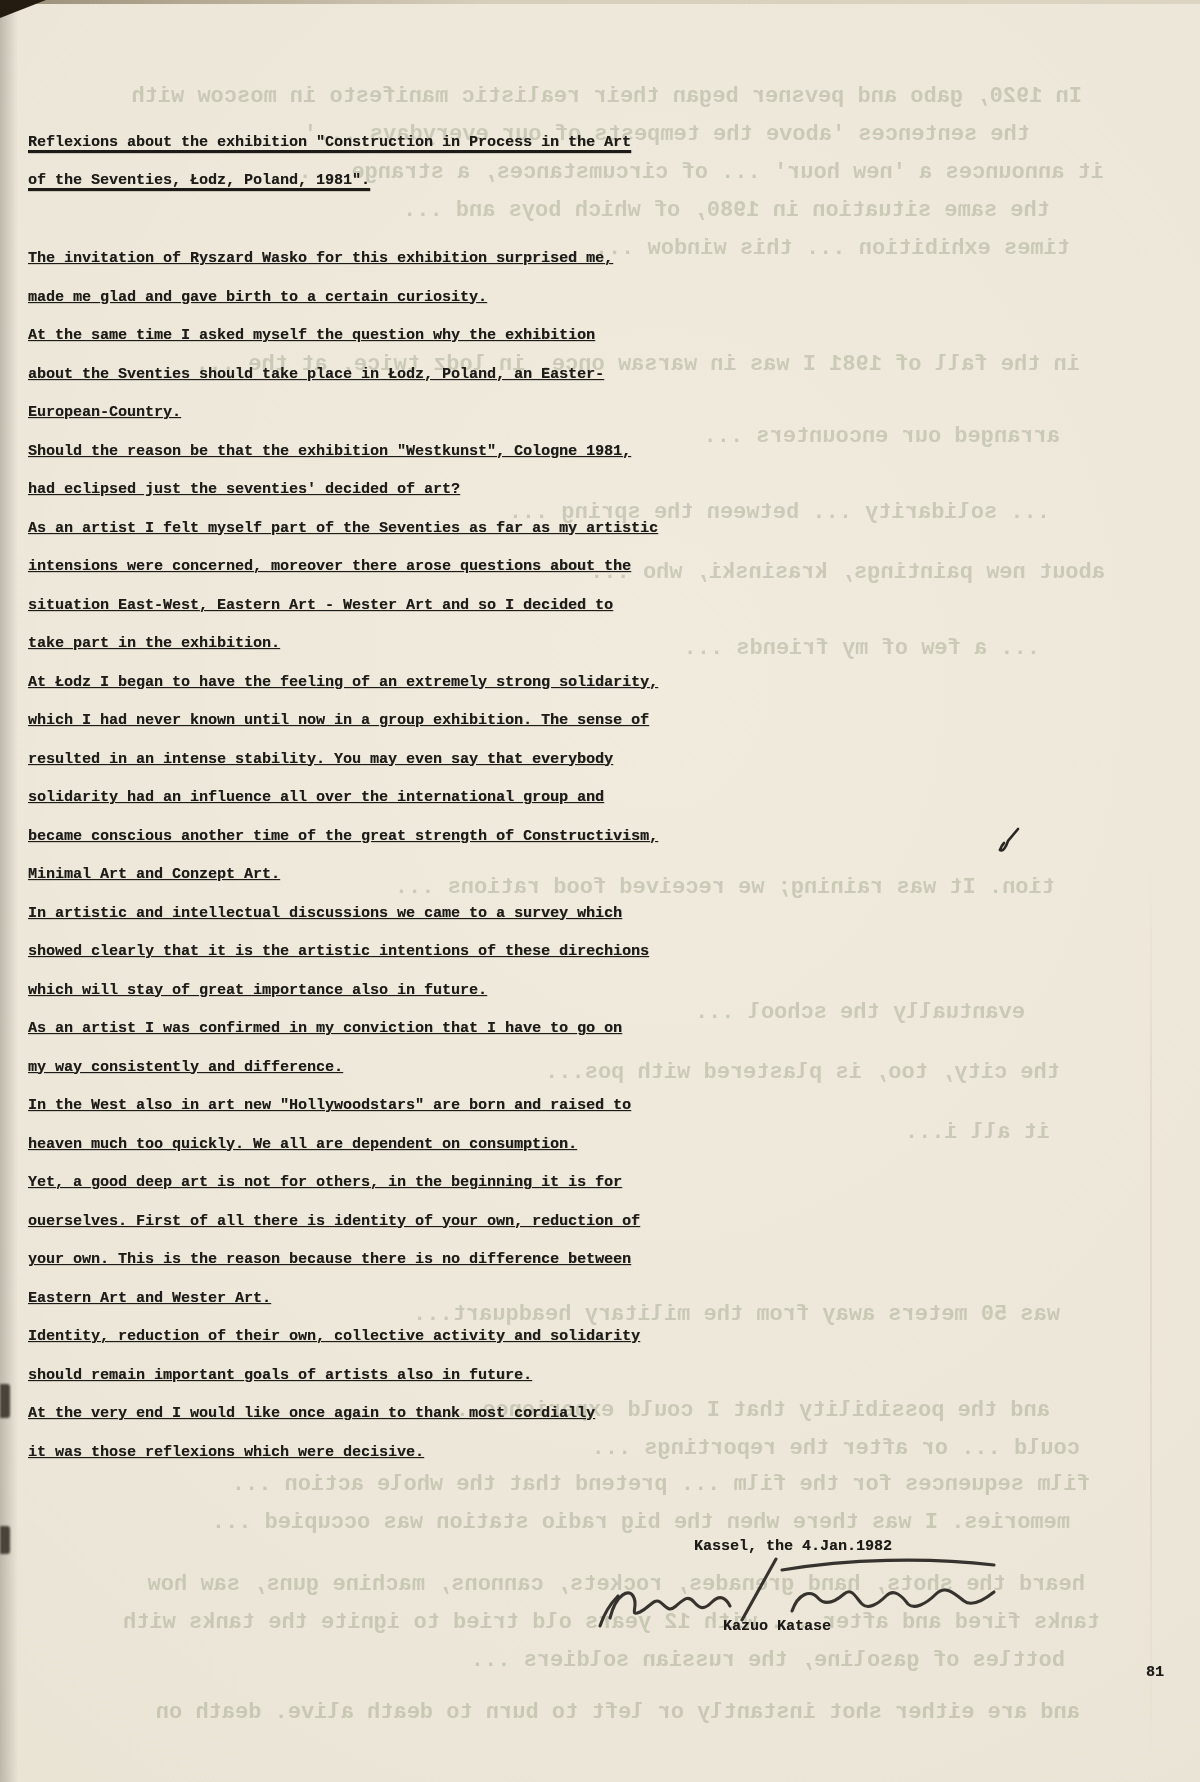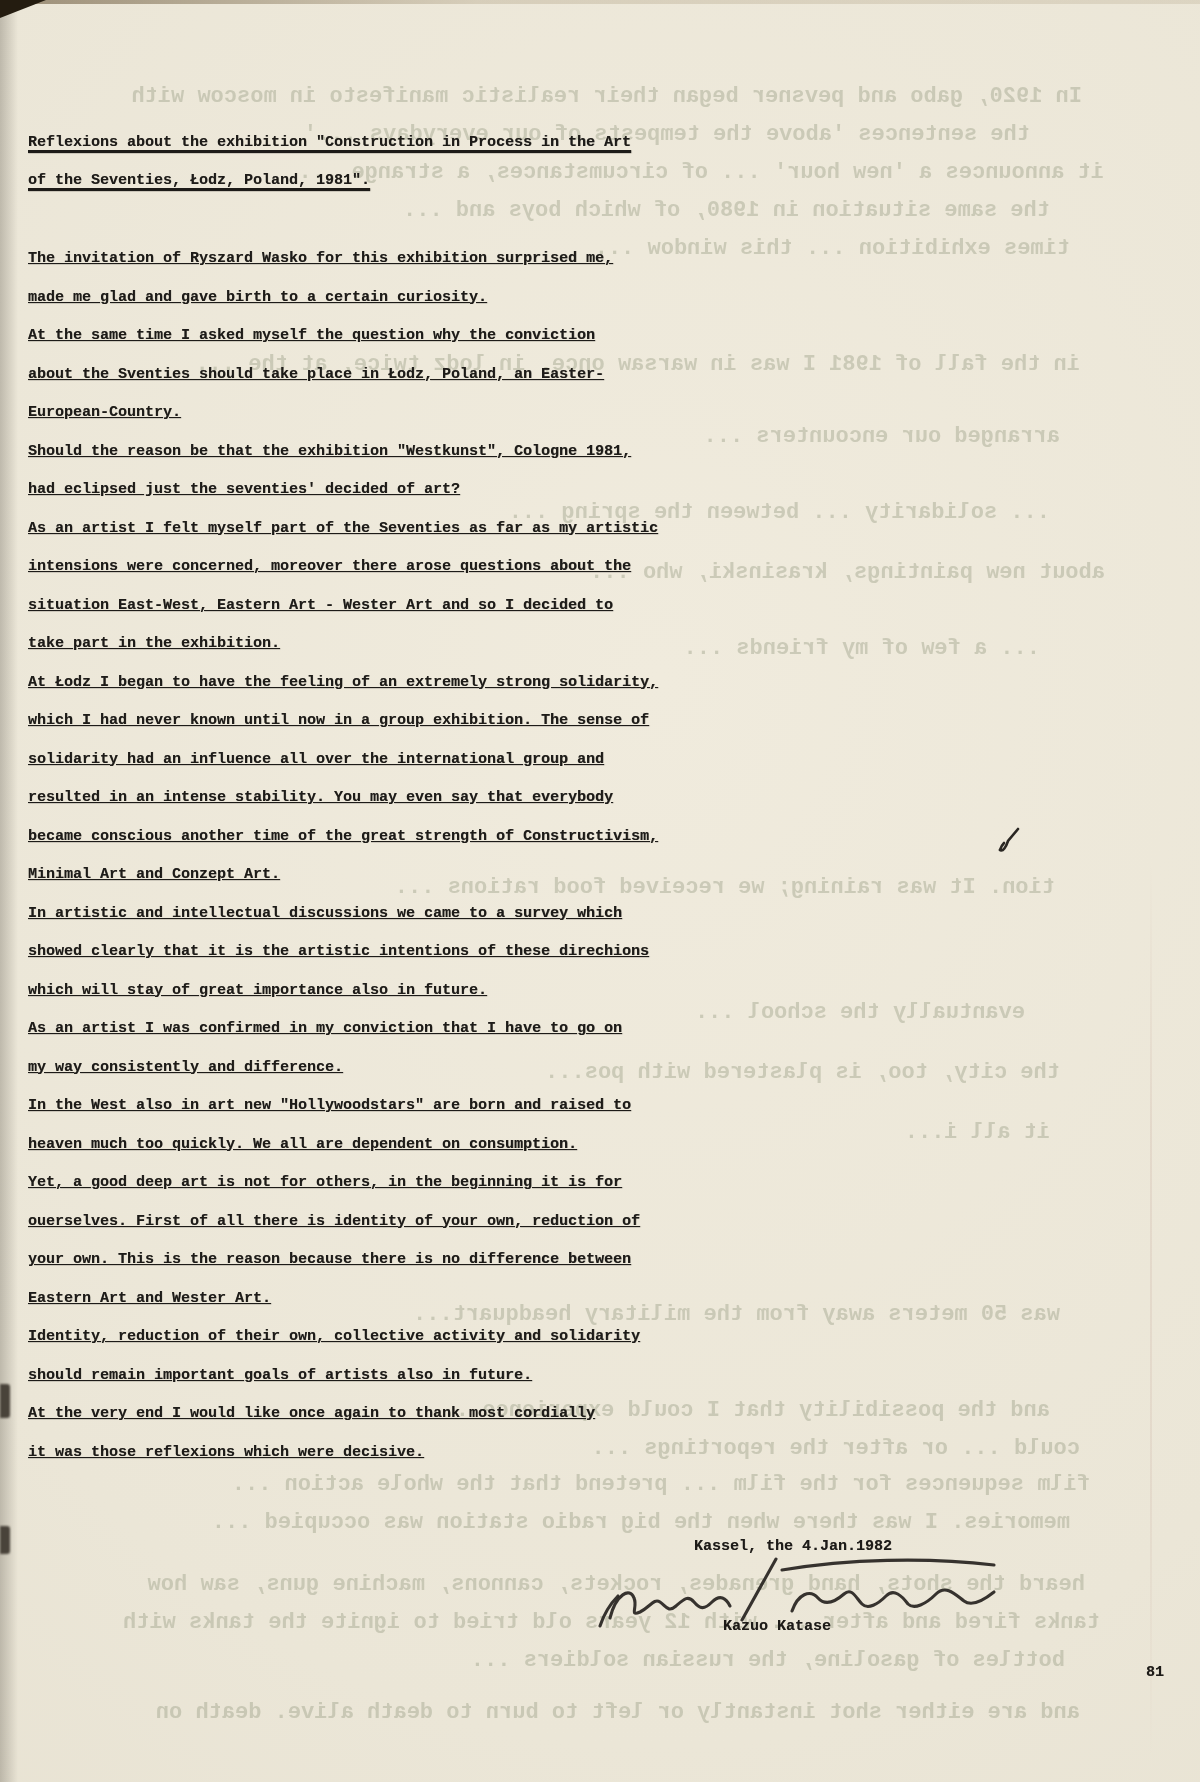"At the same time I" div.body-line { text: conviction -> exhibition }
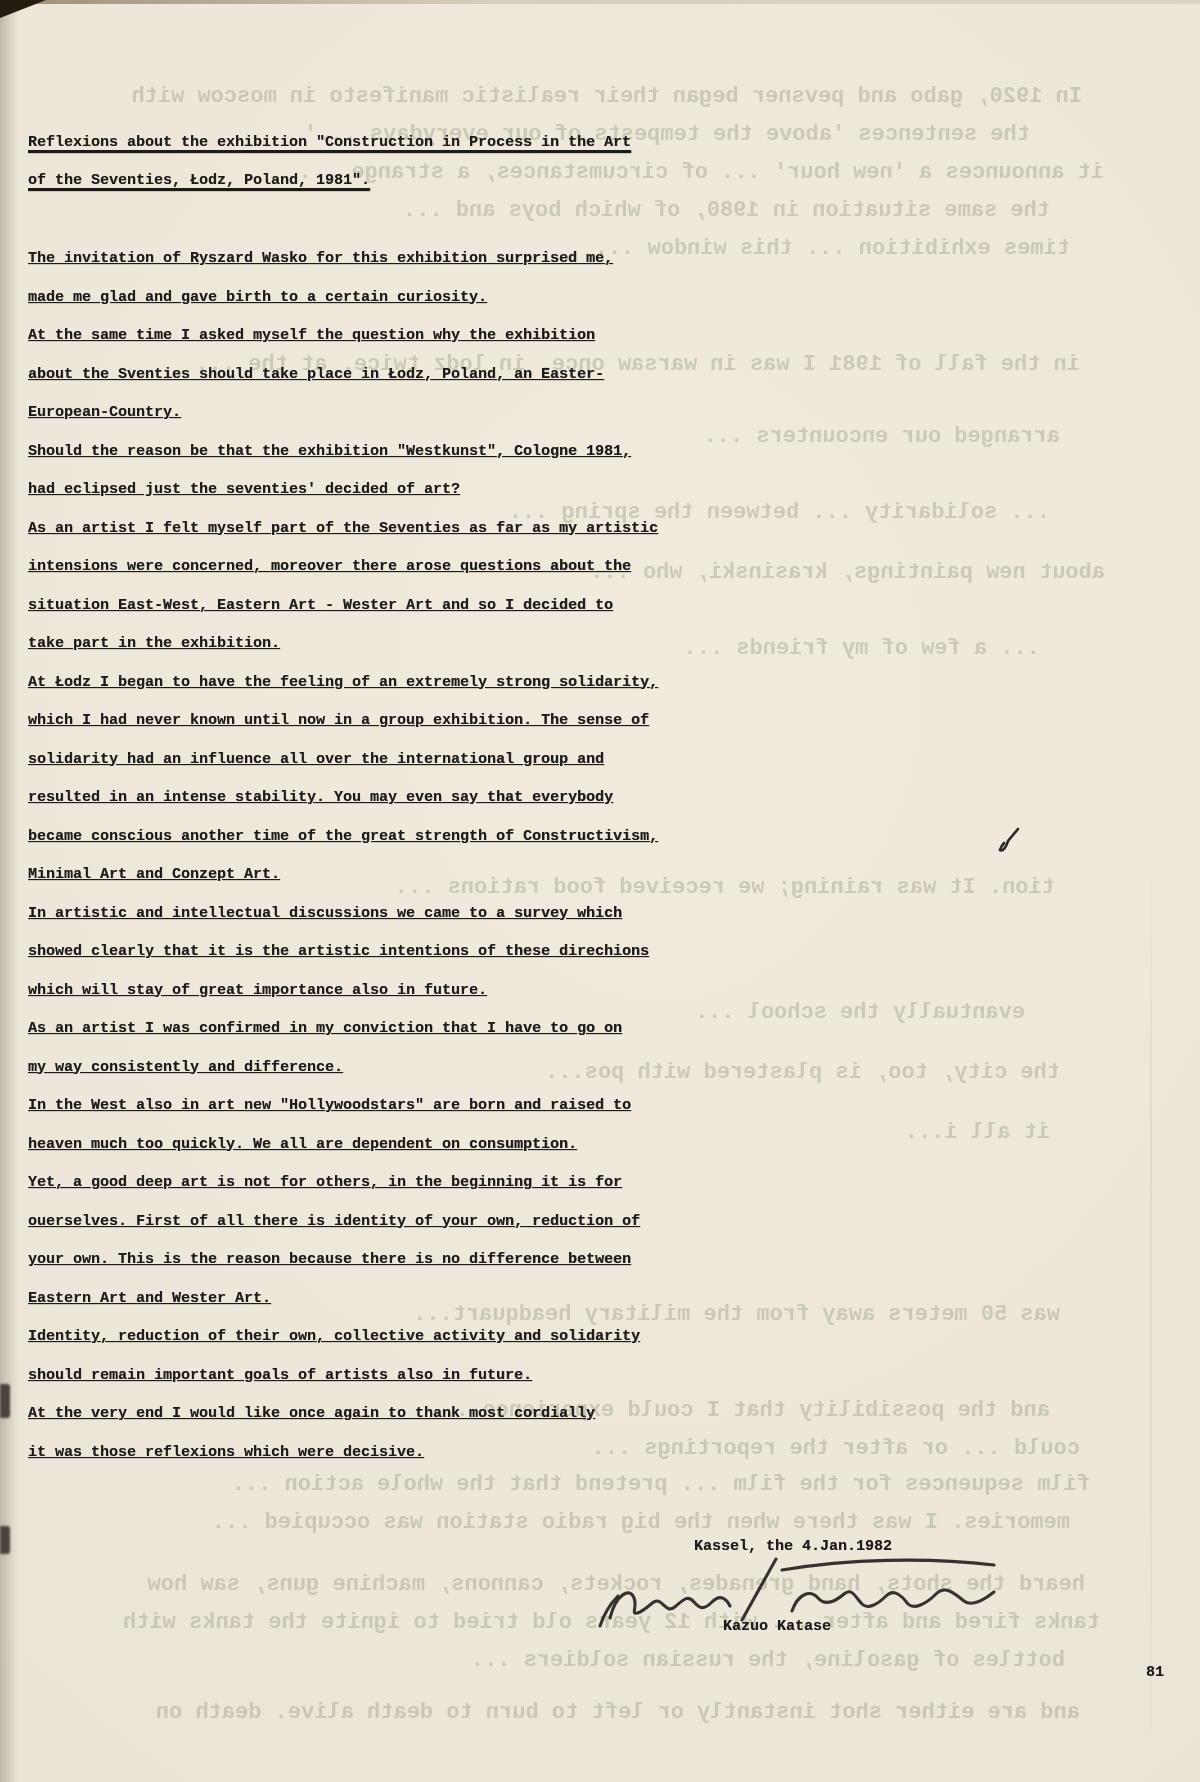"solidarity had an influence all" div.body-line { order: before "resulted in an intense stability." -> after "resulted in an intense stability." }
